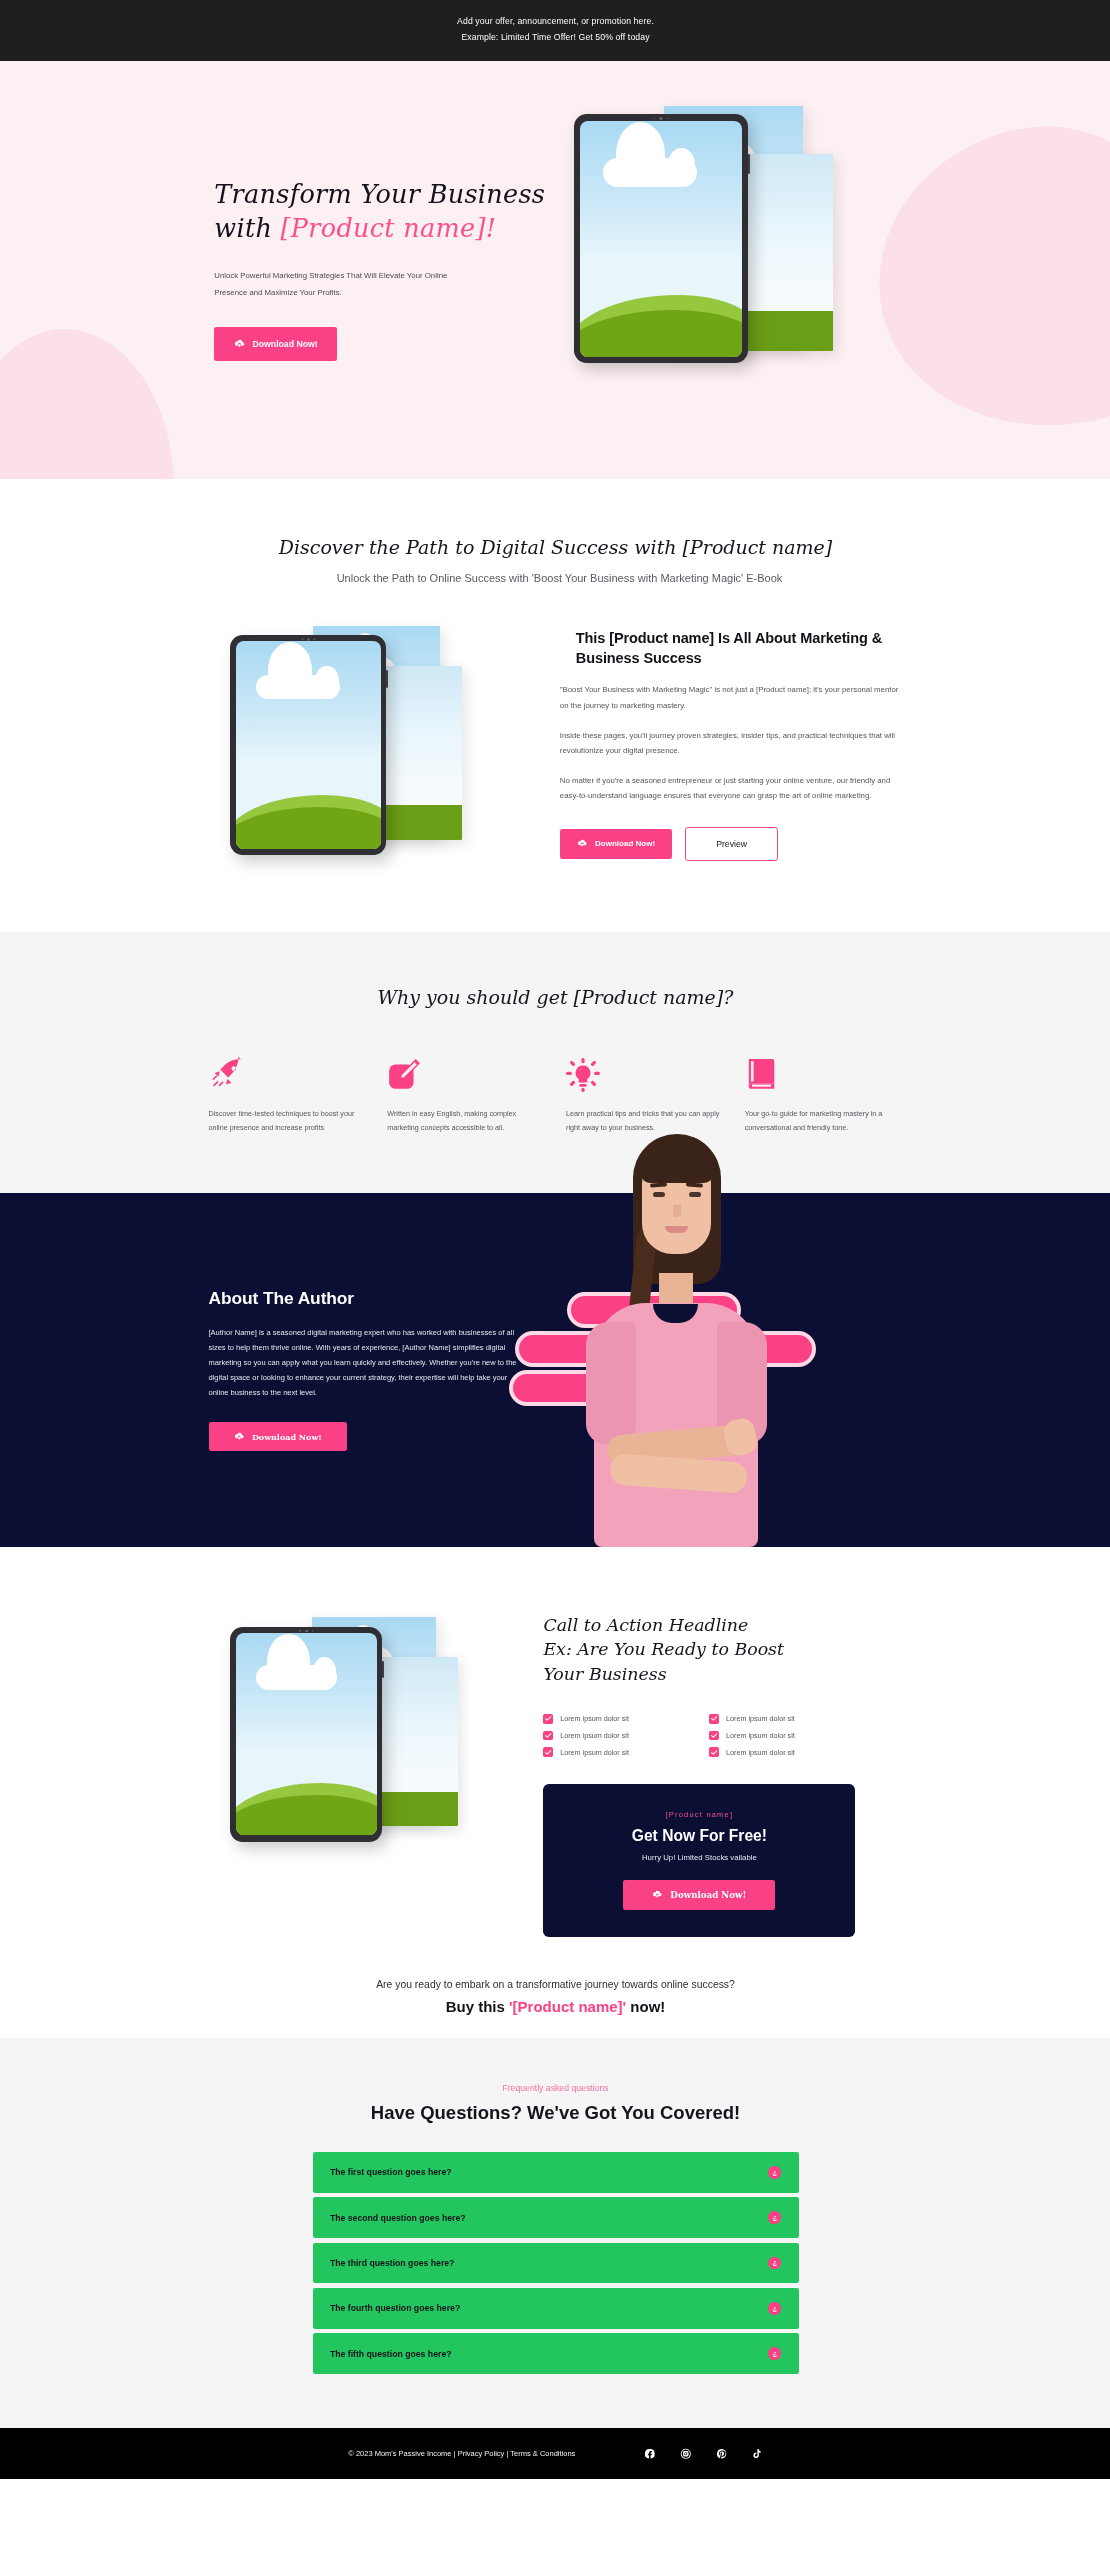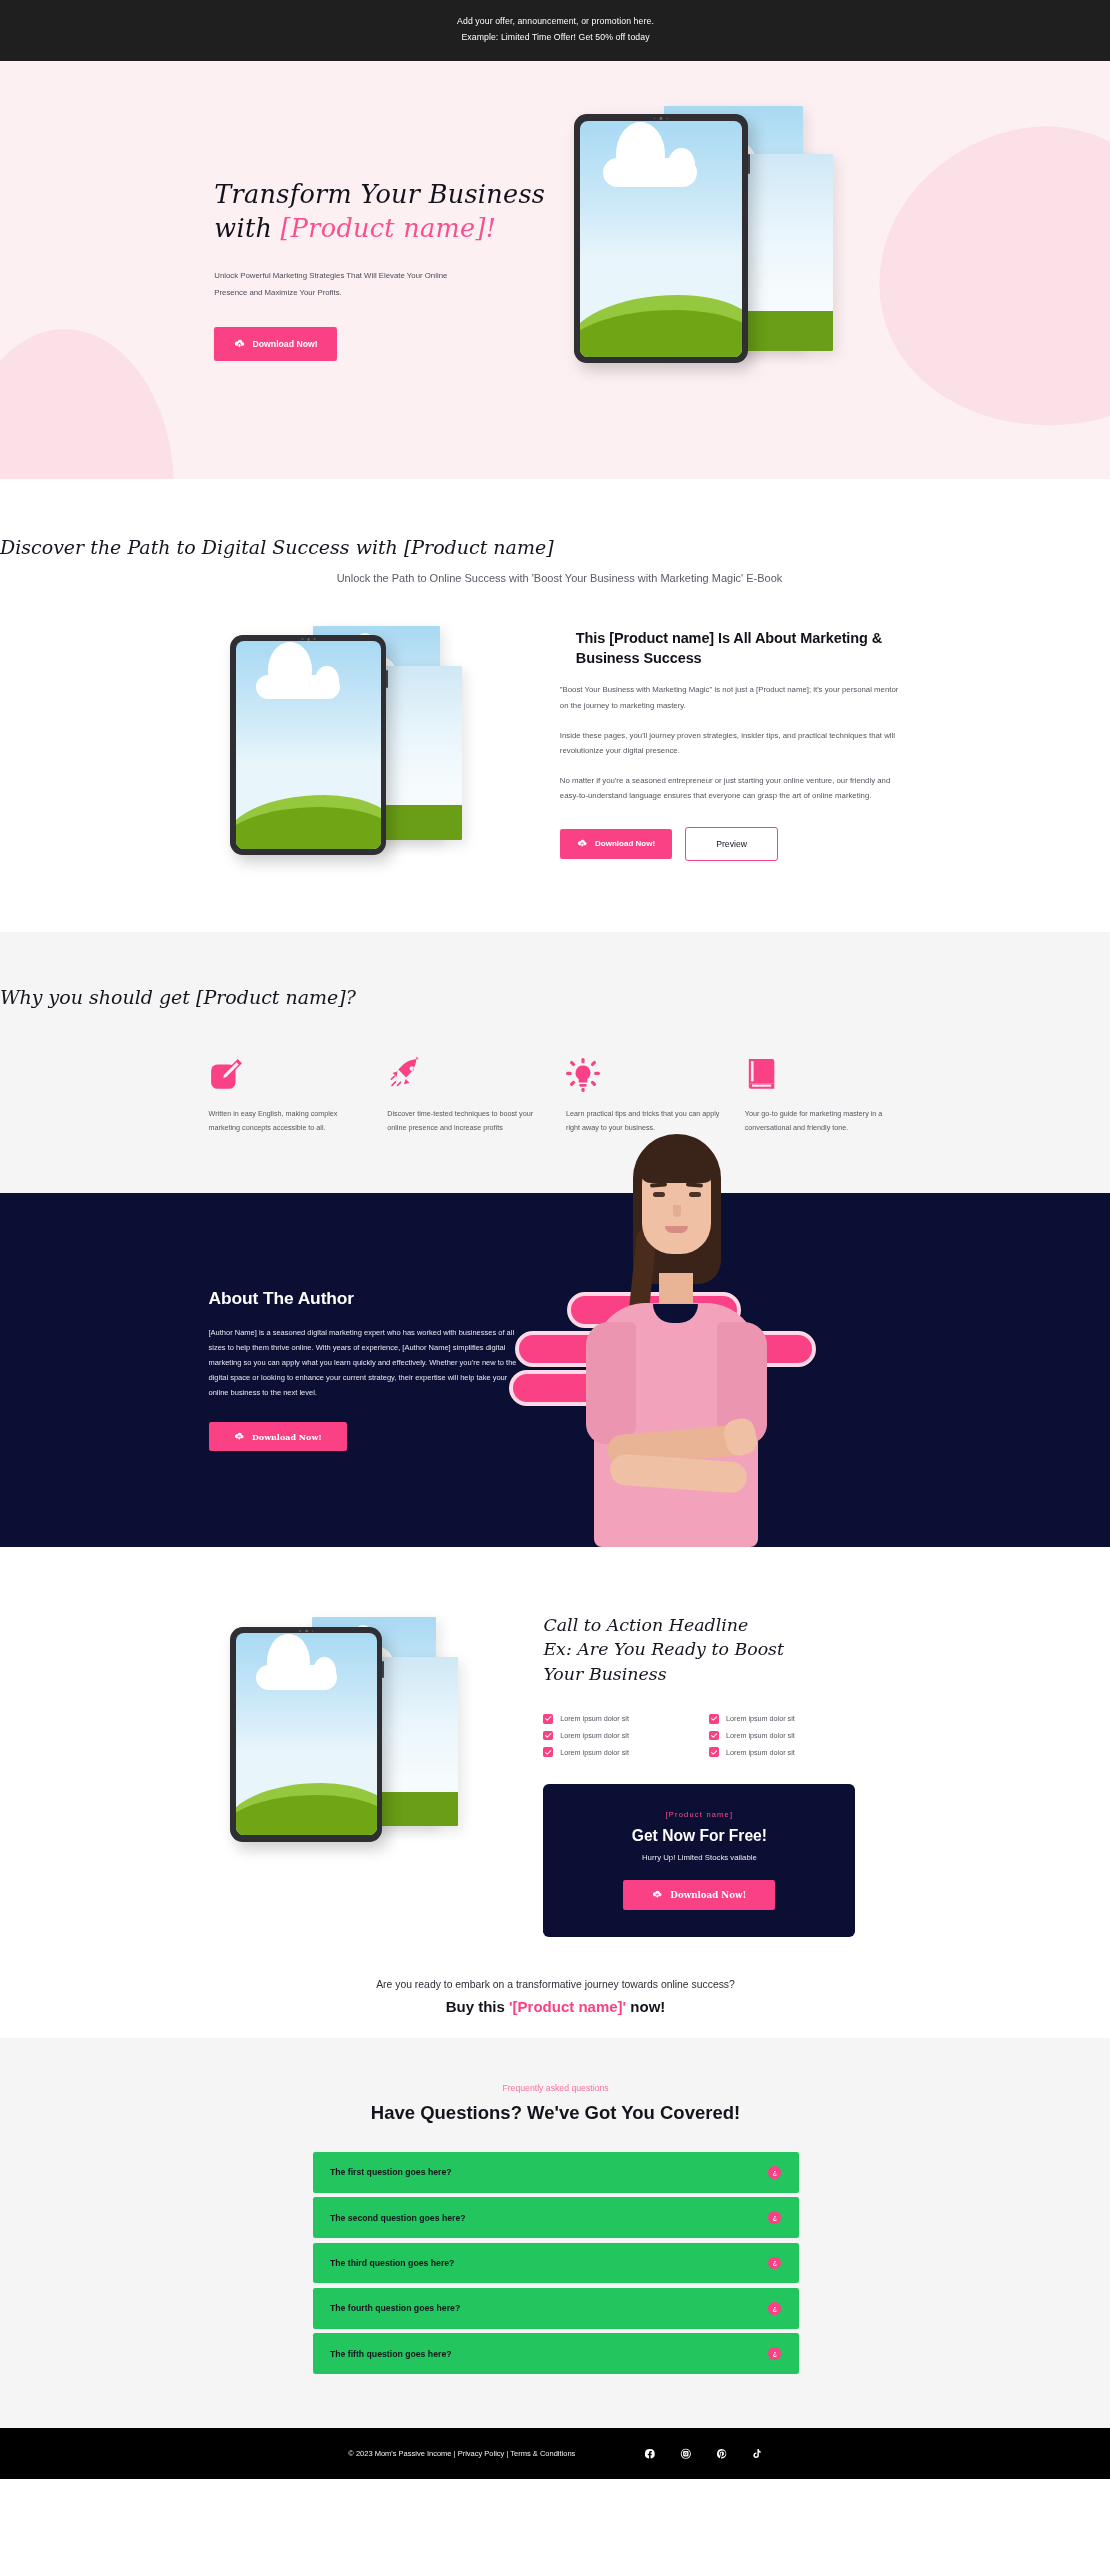"Discover the Path to Digital" .sec-title { text-align: left -> center }
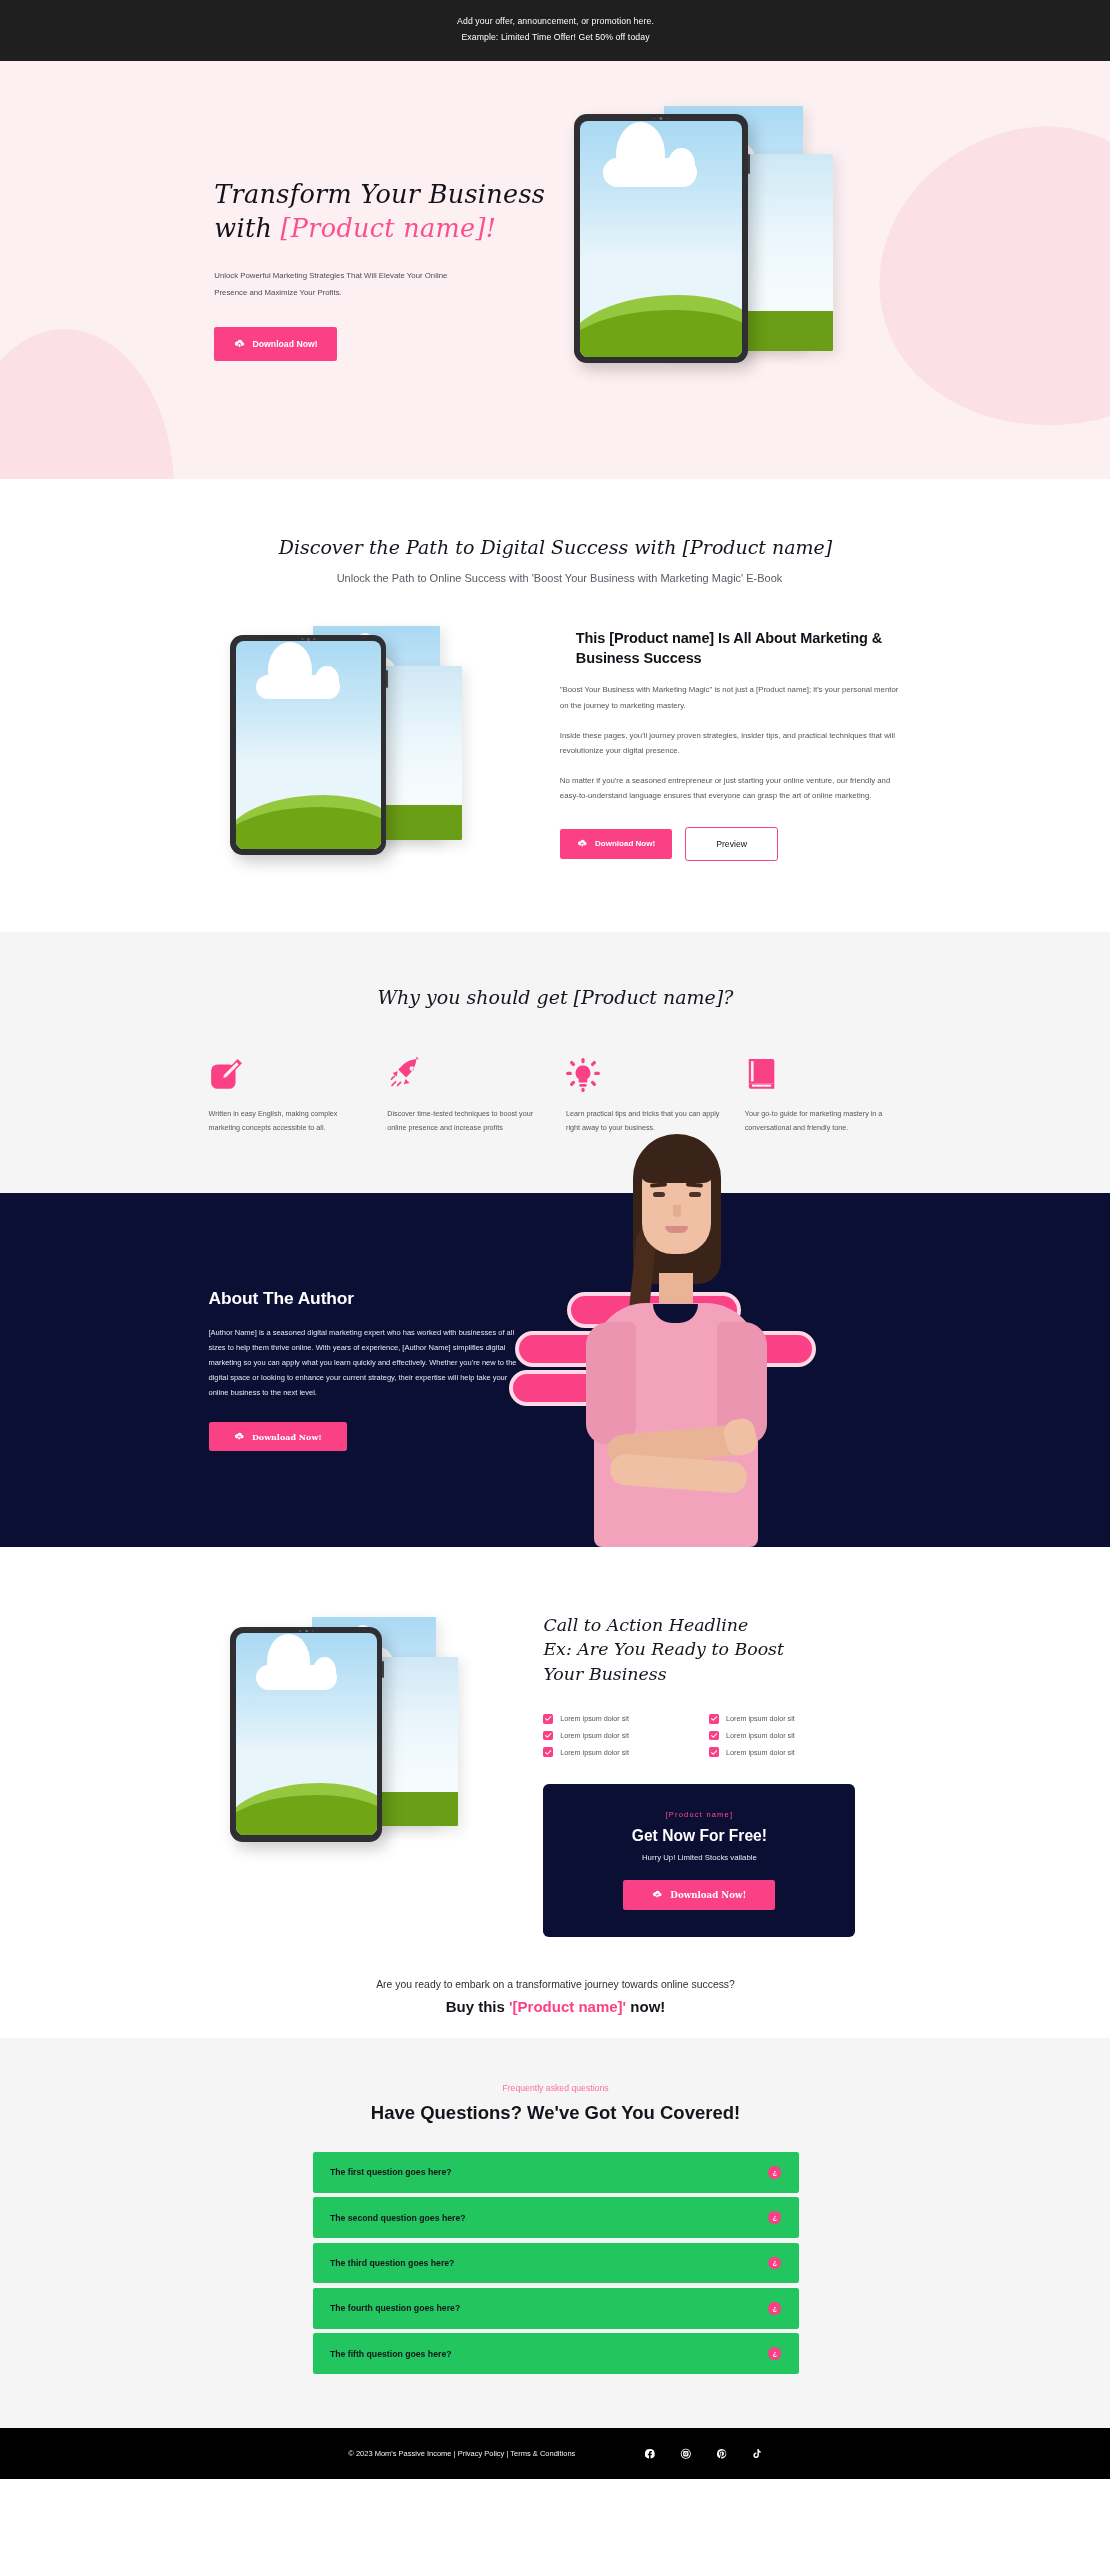"Written in easy English, making" div.why-item { order: before "Discover time-tested techniques to boost" -> after "Discover time-tested techniques to boost" }
